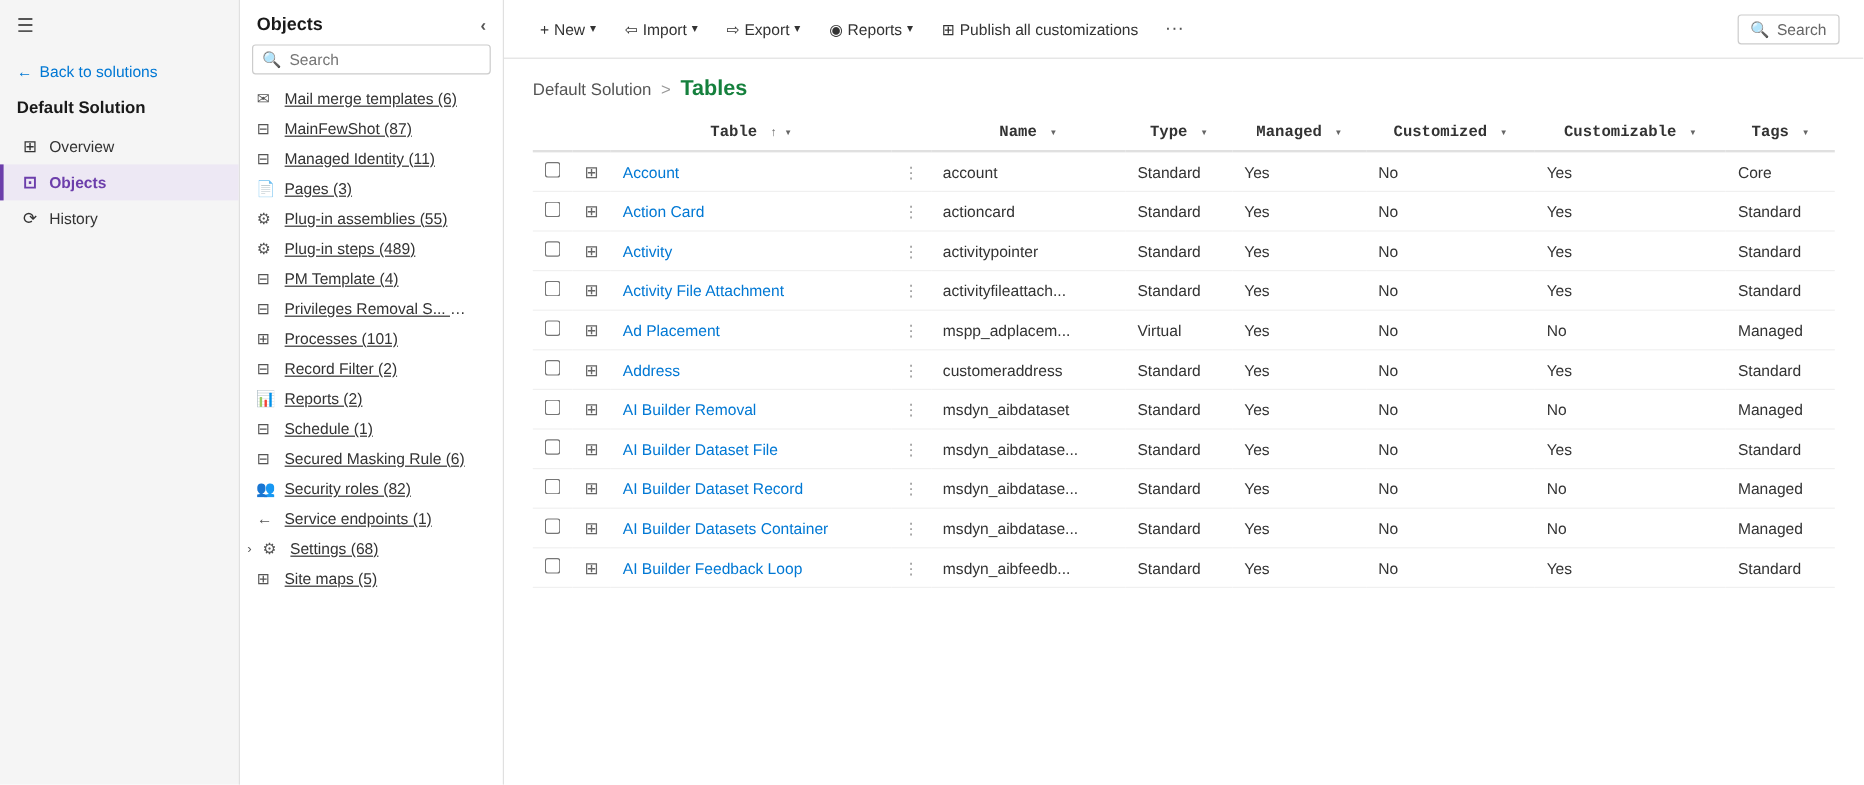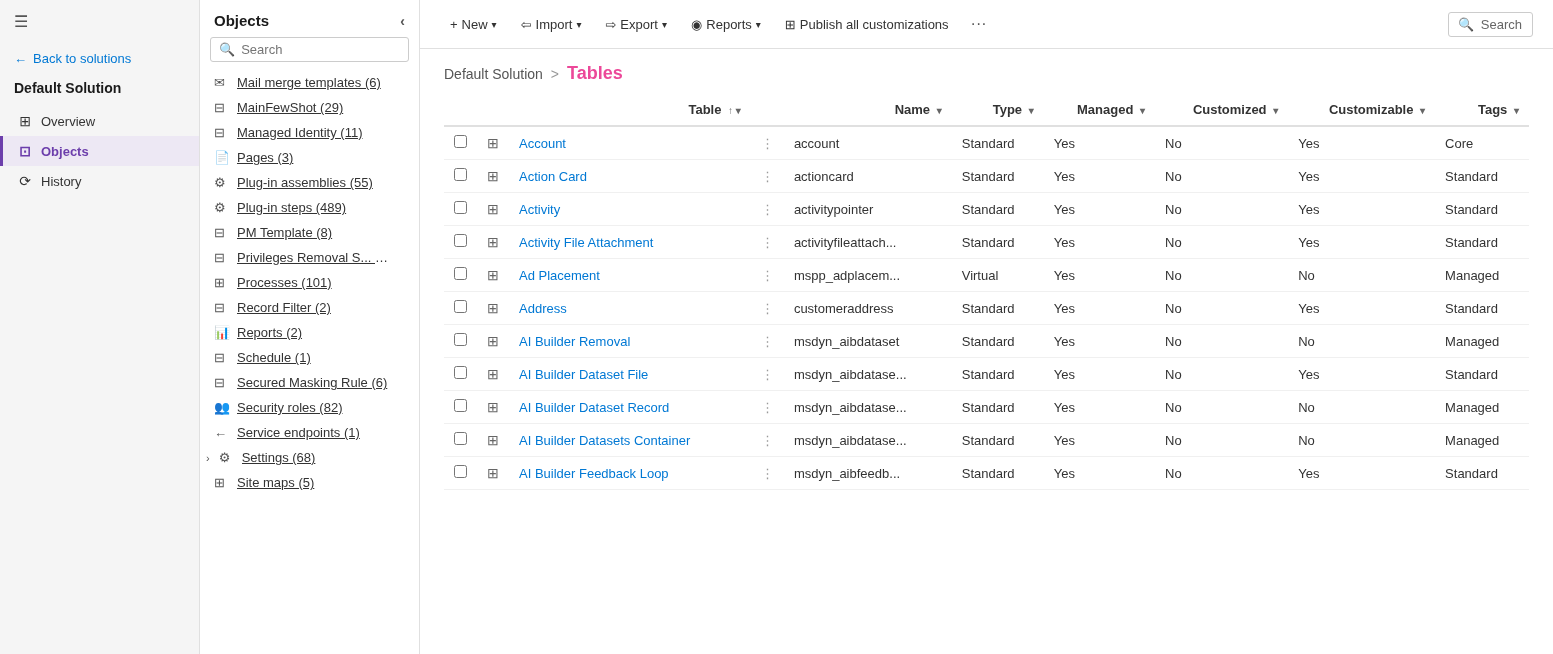"Tables" .breadcrumb-area .bc-current { color: #ec4899 -> #15803d }
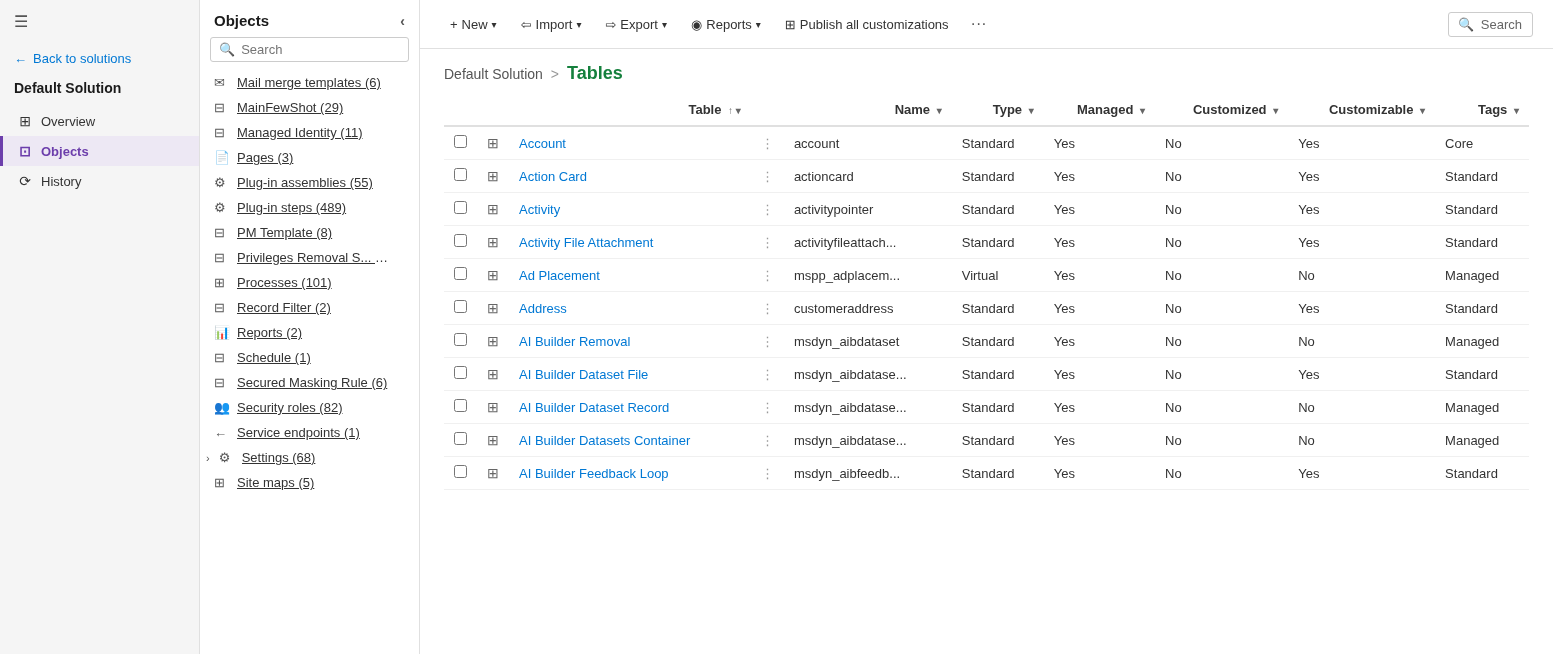"MainFewShot (29)" span.item-label { text: 29 -> 87 }
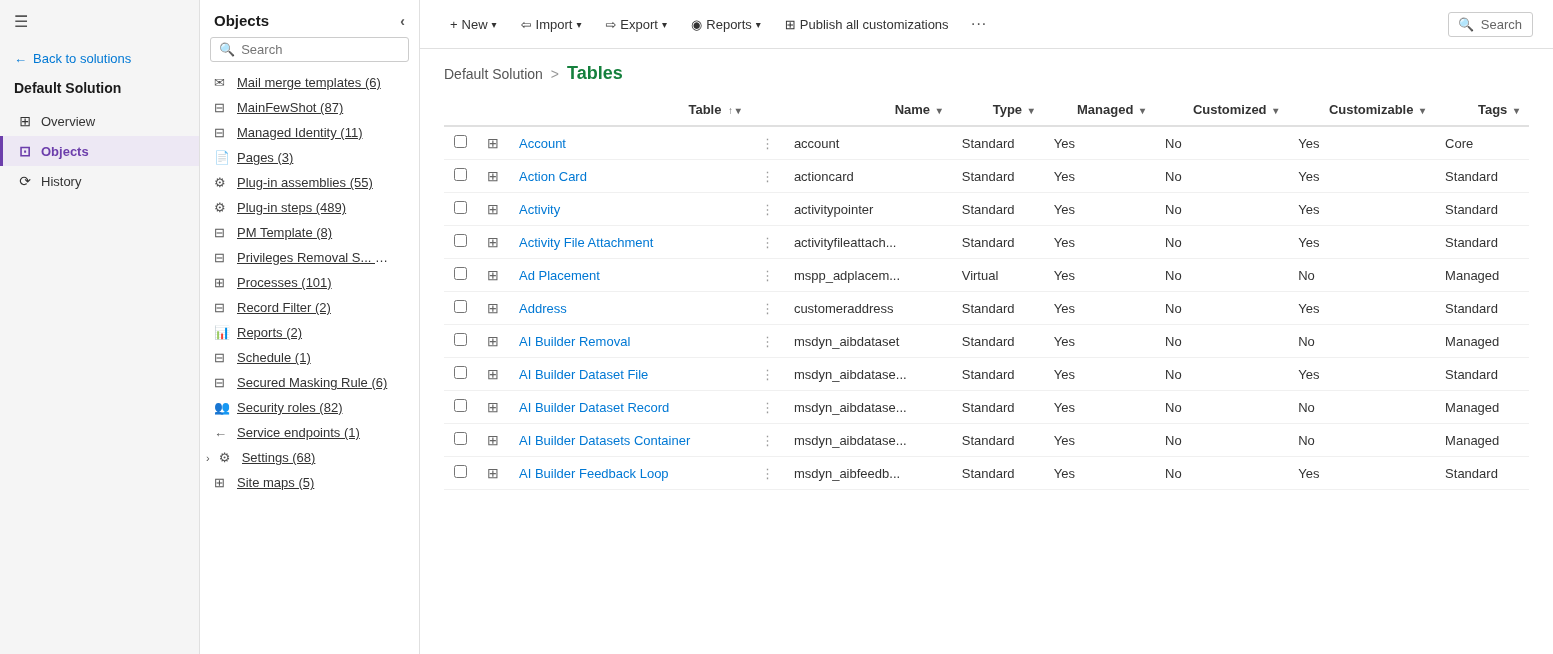"Table ↑ ▾" .data-table th { font-family: none -> Liberation Mono, monospace; text-align: right -> center }
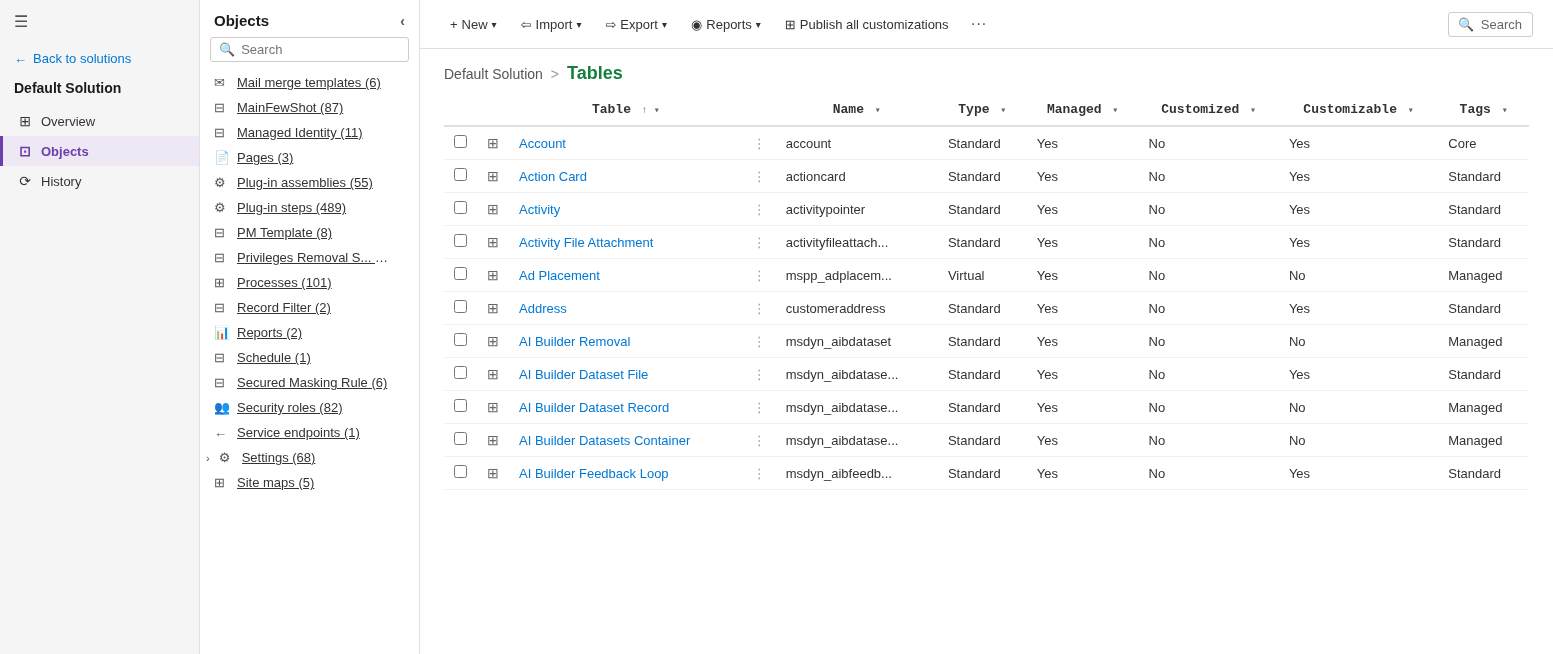"PM Template (8)" span.item-label { text: 8 -> 4 }
